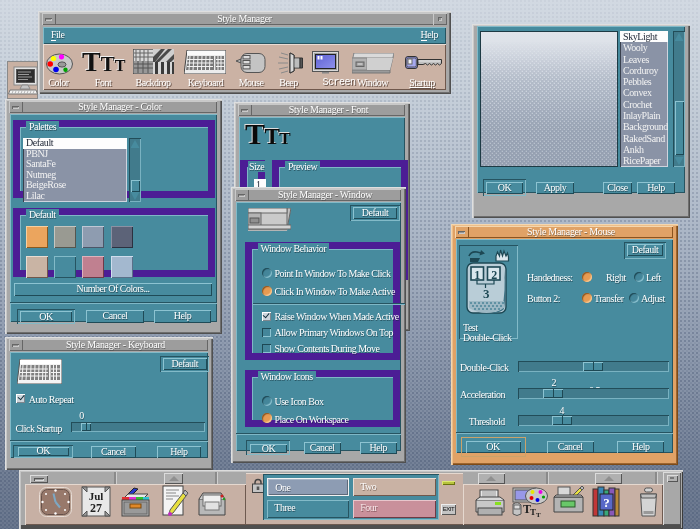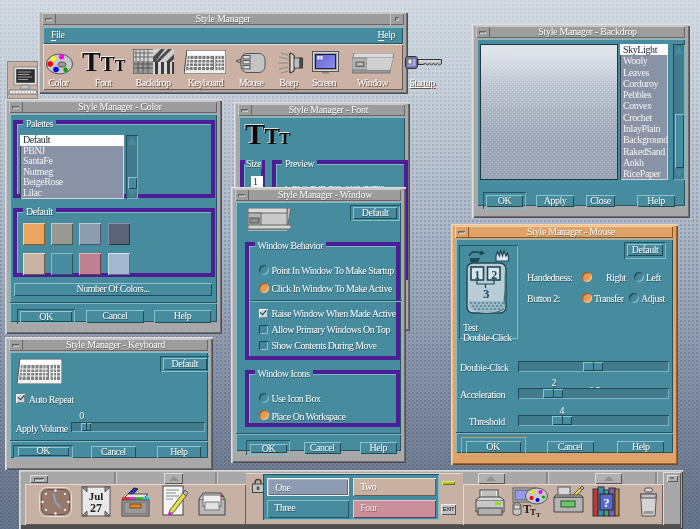"Style Manager" div.win { width: 370px -> 413px }
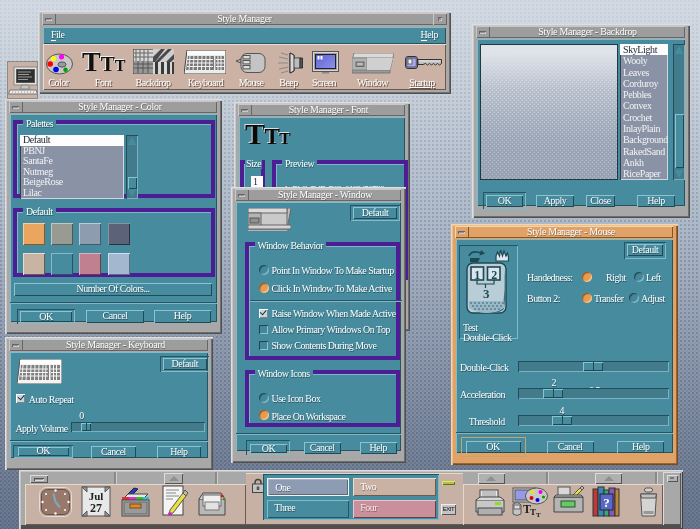"Style Manager - Backdrop" div.tbar { html: <div><div></div>Style Manager - Backdrop</div> -> none }
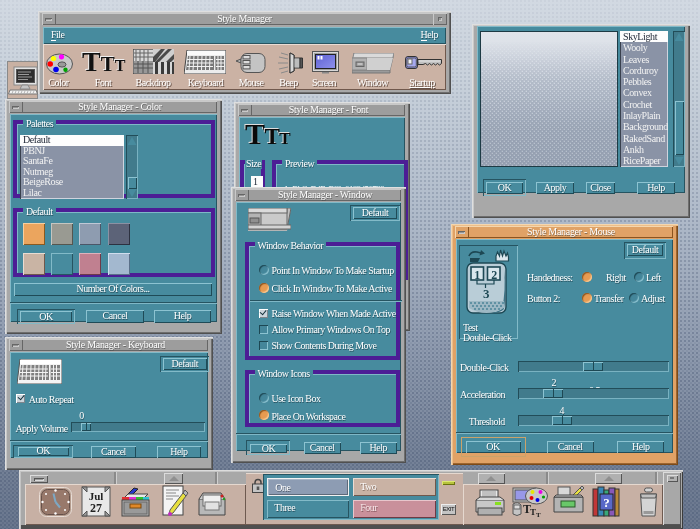"Screen" div.iclbl { font-family: none -> Liberation Mono, monospace; left: 281px -> 296px }
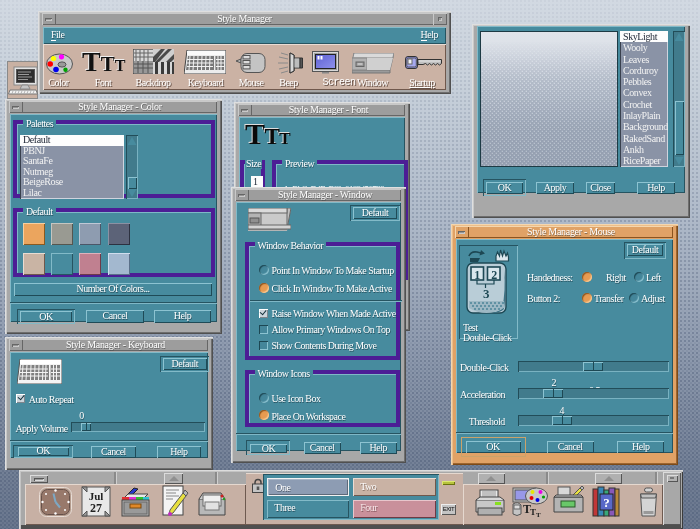"Palettes" .grp { border: 4px solid #4c1d95 -> 7px solid #4c1d95 }
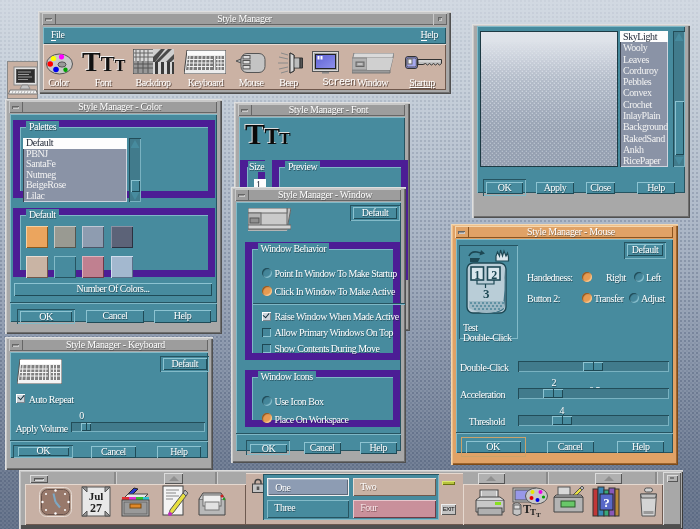"Close" div.btn { left: 109px -> 126px }
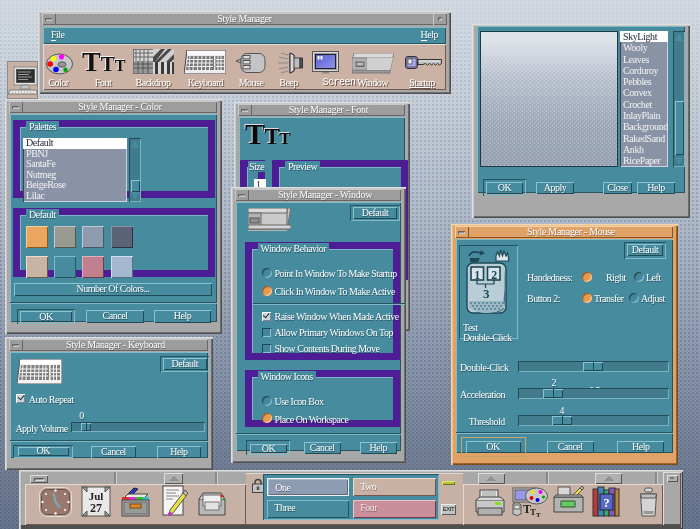"Point In Window To Make" div.lbl { text: Startup -> Click }
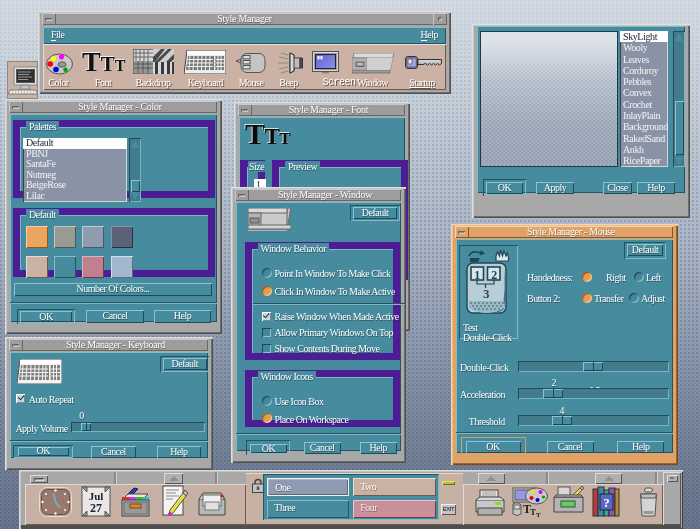"Apply Volume" div.lbl { text: Apply Volume -> Click Startup }
